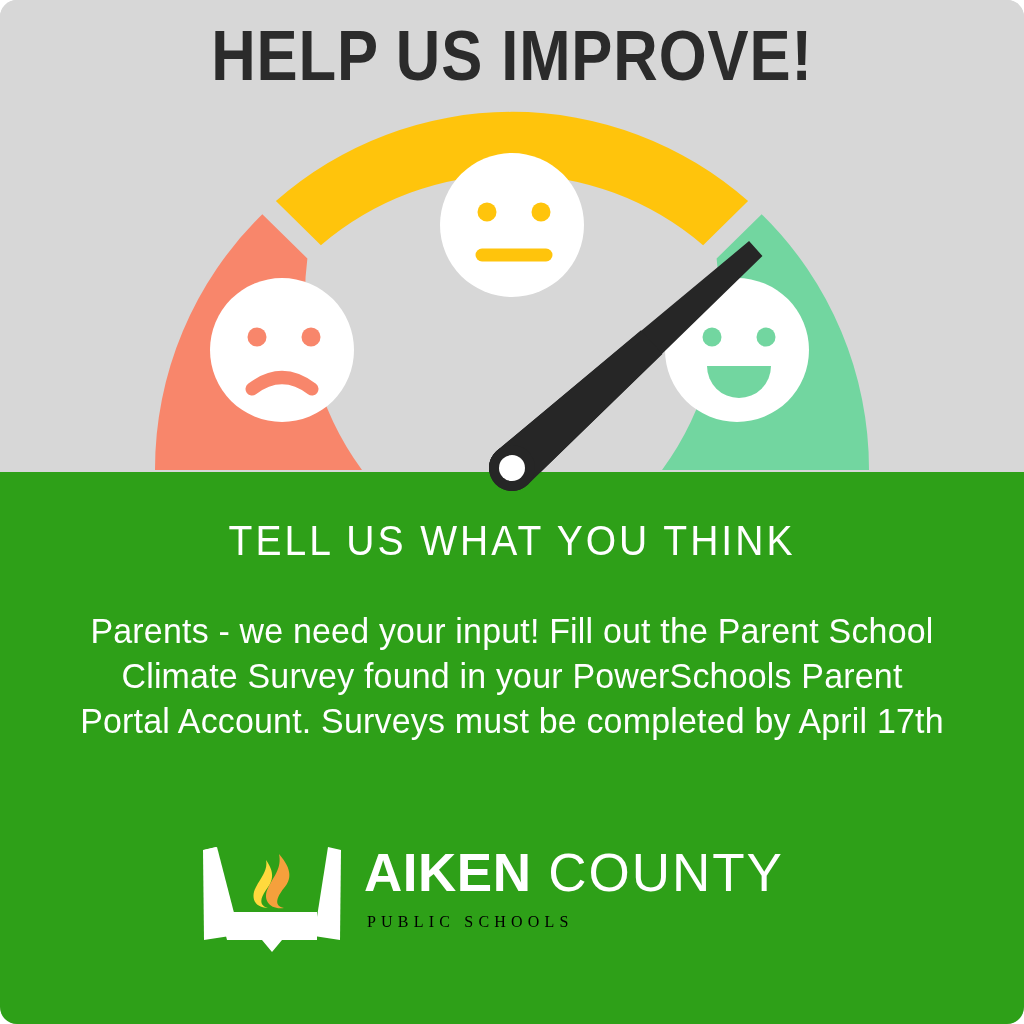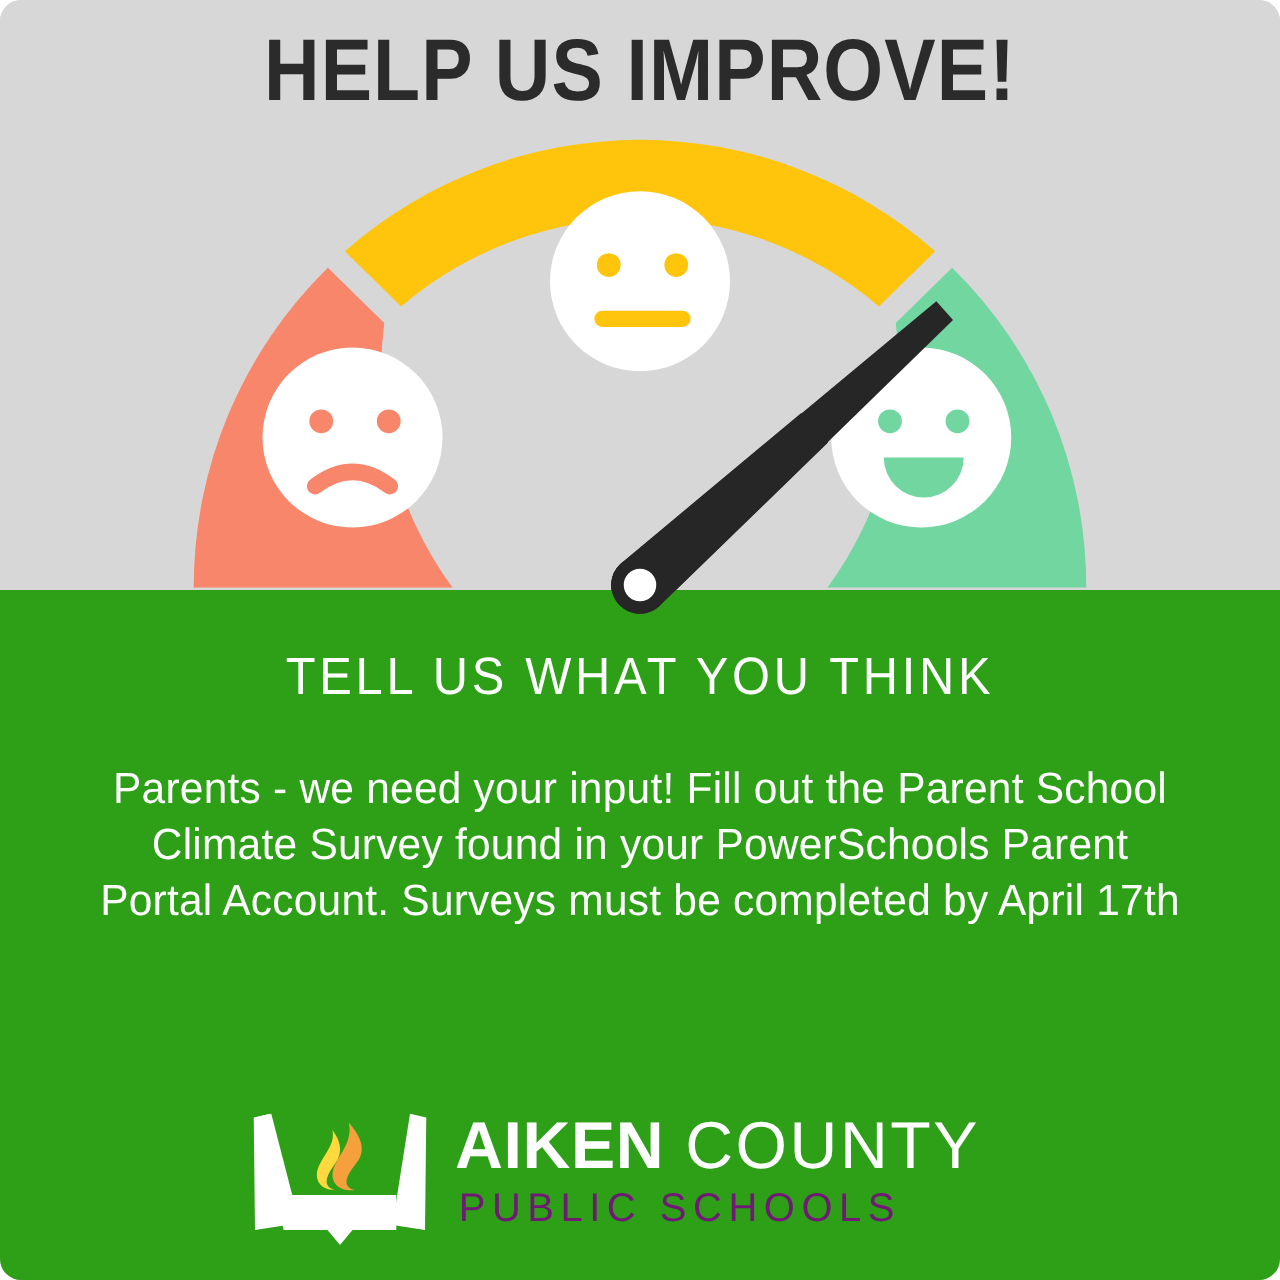"AIKEN COUNTY" #logo { top: 884px -> 840px }
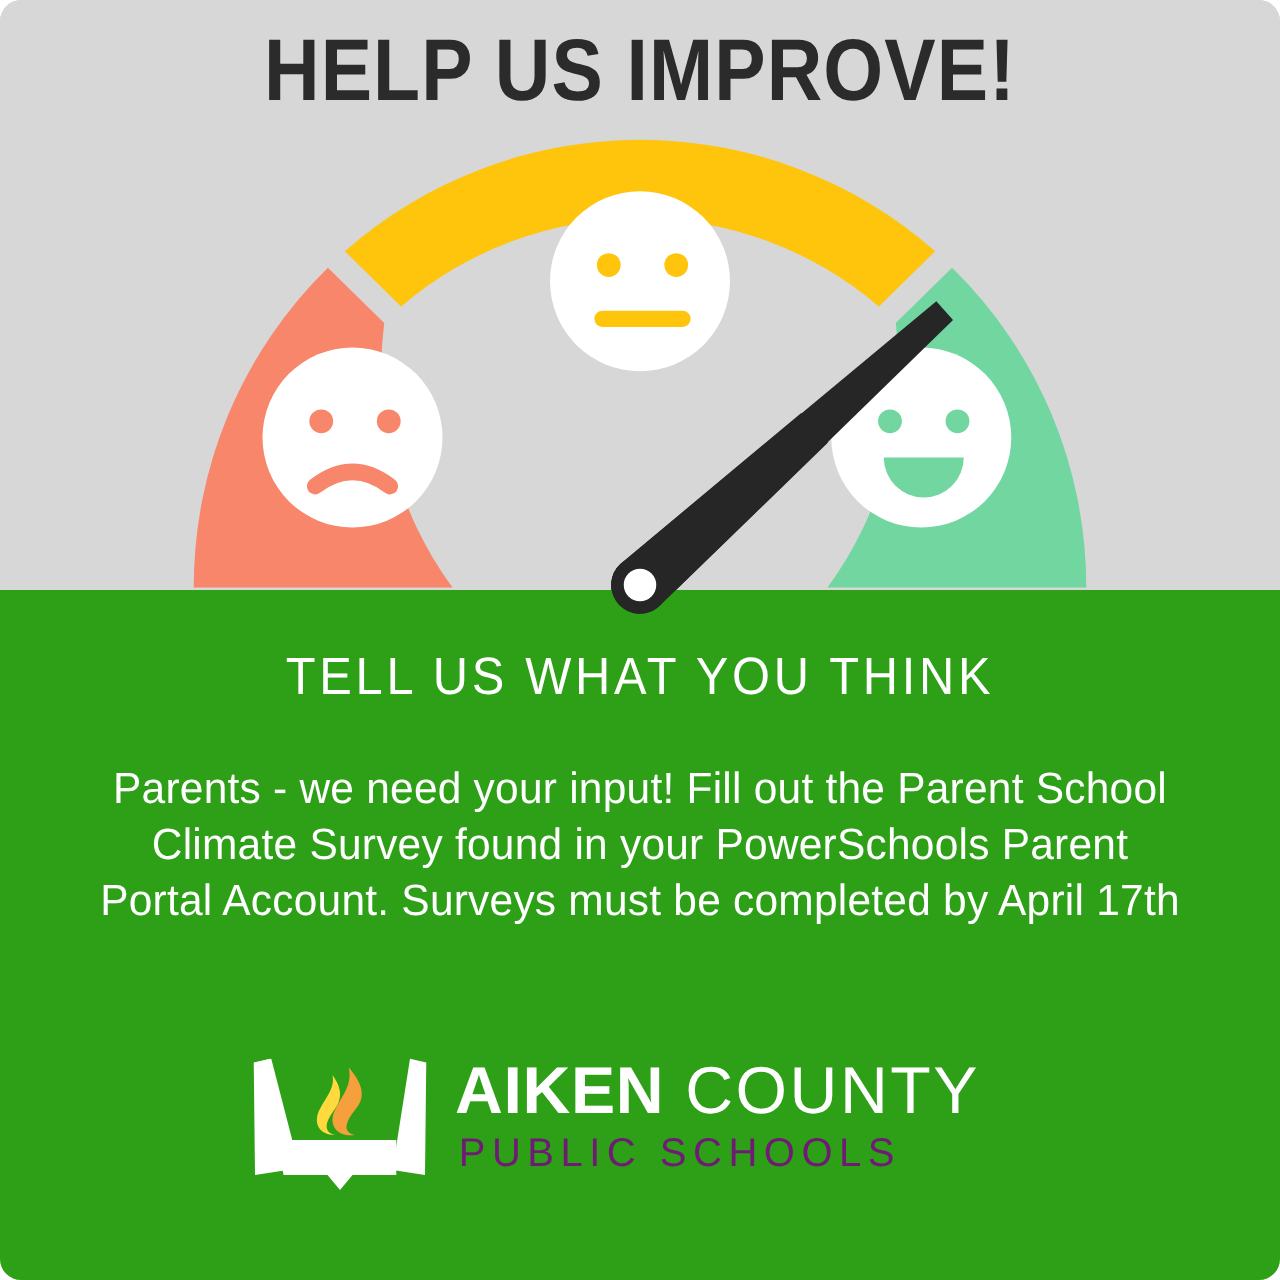"PUBLIC SCHOOLS" #logo-line2 { color: #701a75 -> #000000; font-family: Liberation Sans, sans-serif -> Liberation Serif, serif; font-size: 32px -> 16px }
